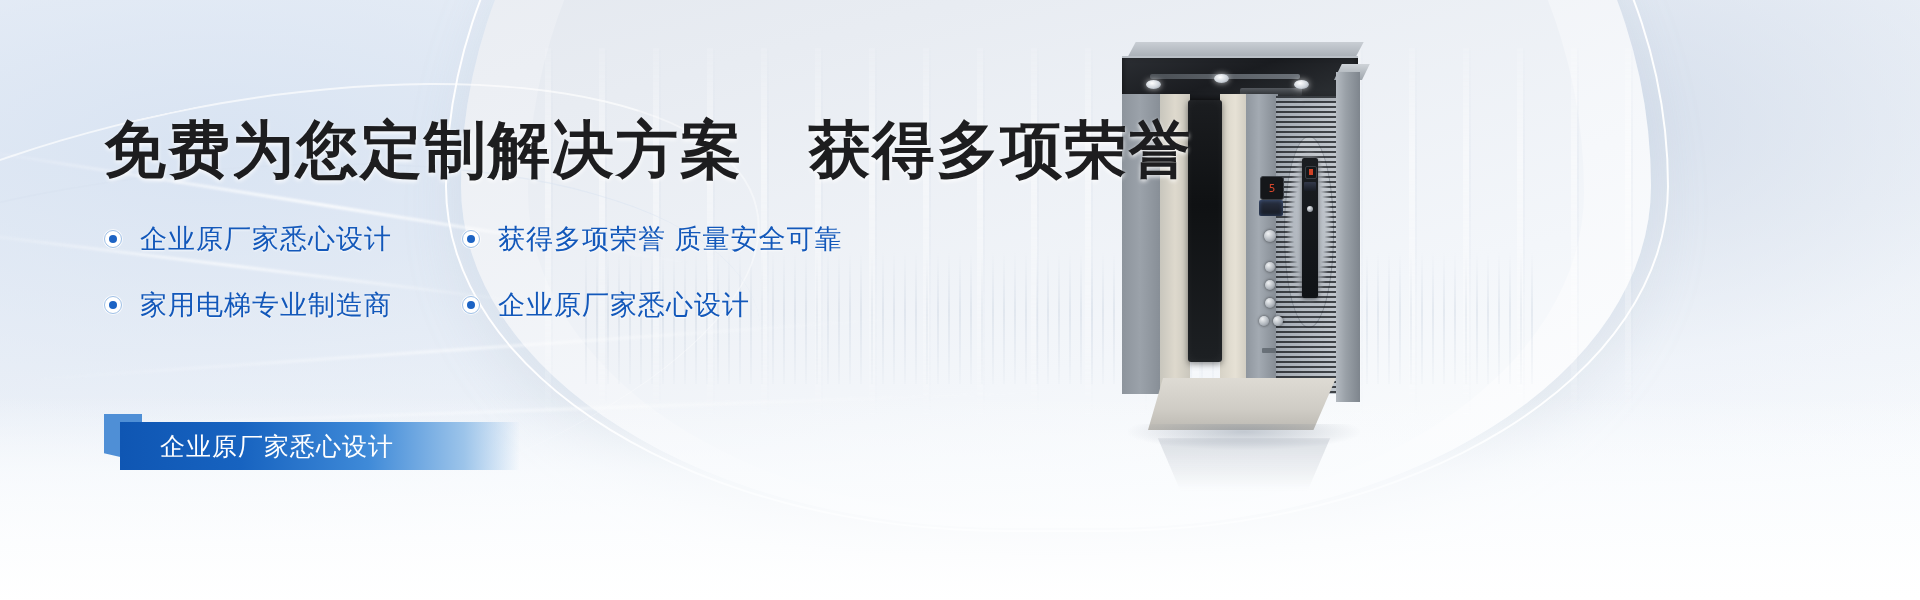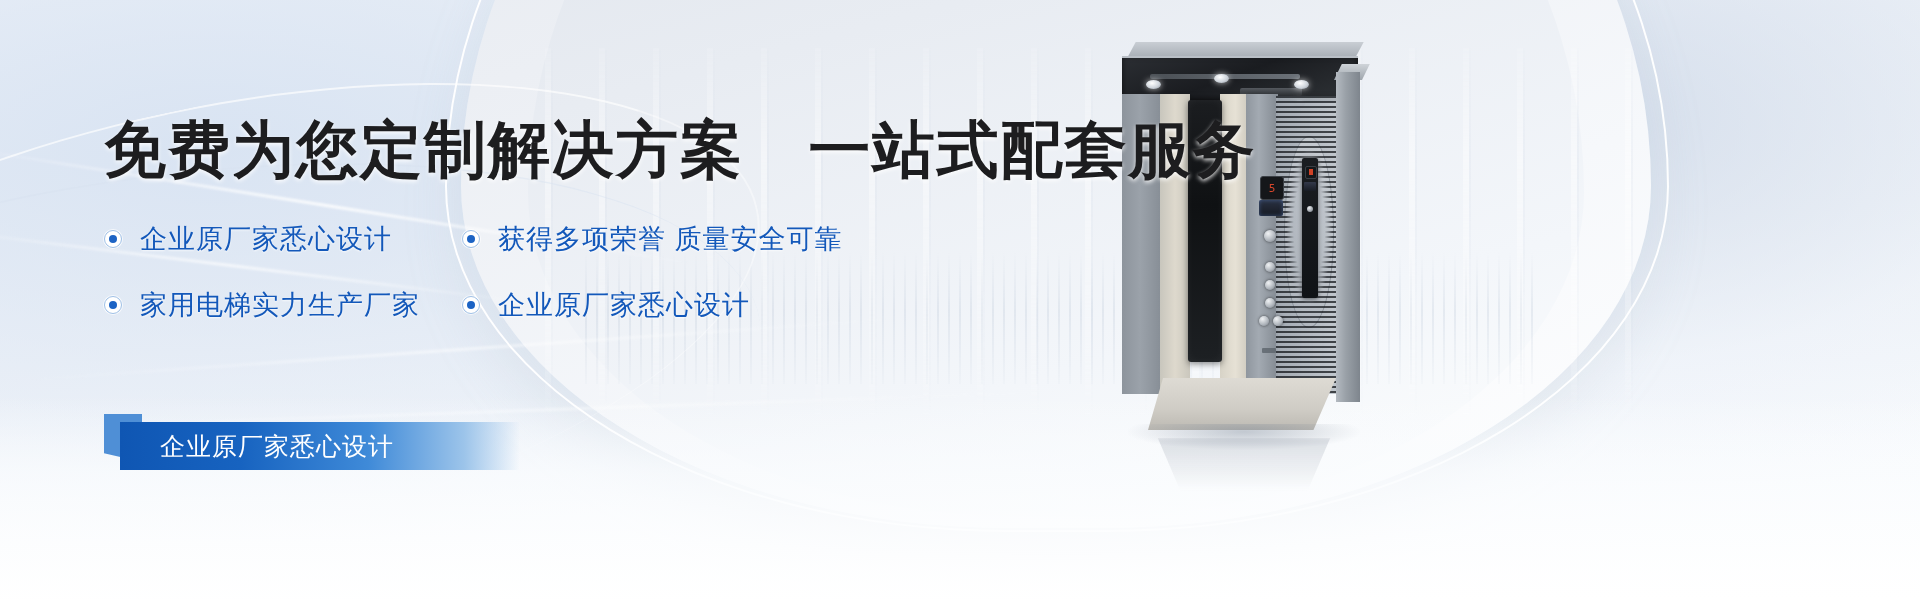"一站式配套服务" span { text: 一站式配套服务 -> 获得多项荣誉 }
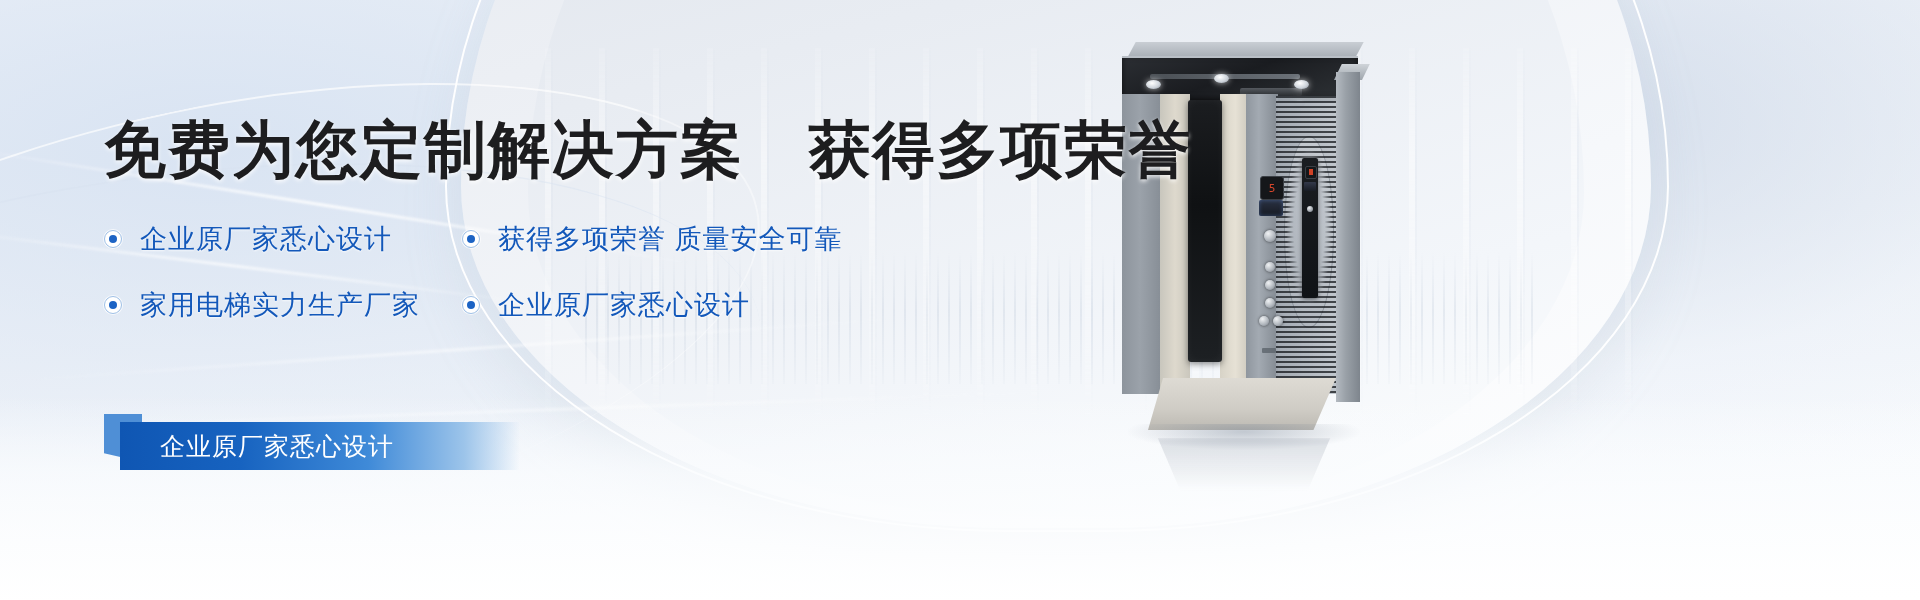"家用电梯实力生产厂家" span.bullet-text { text: 实力生产厂家 -> 专业制造商 }
